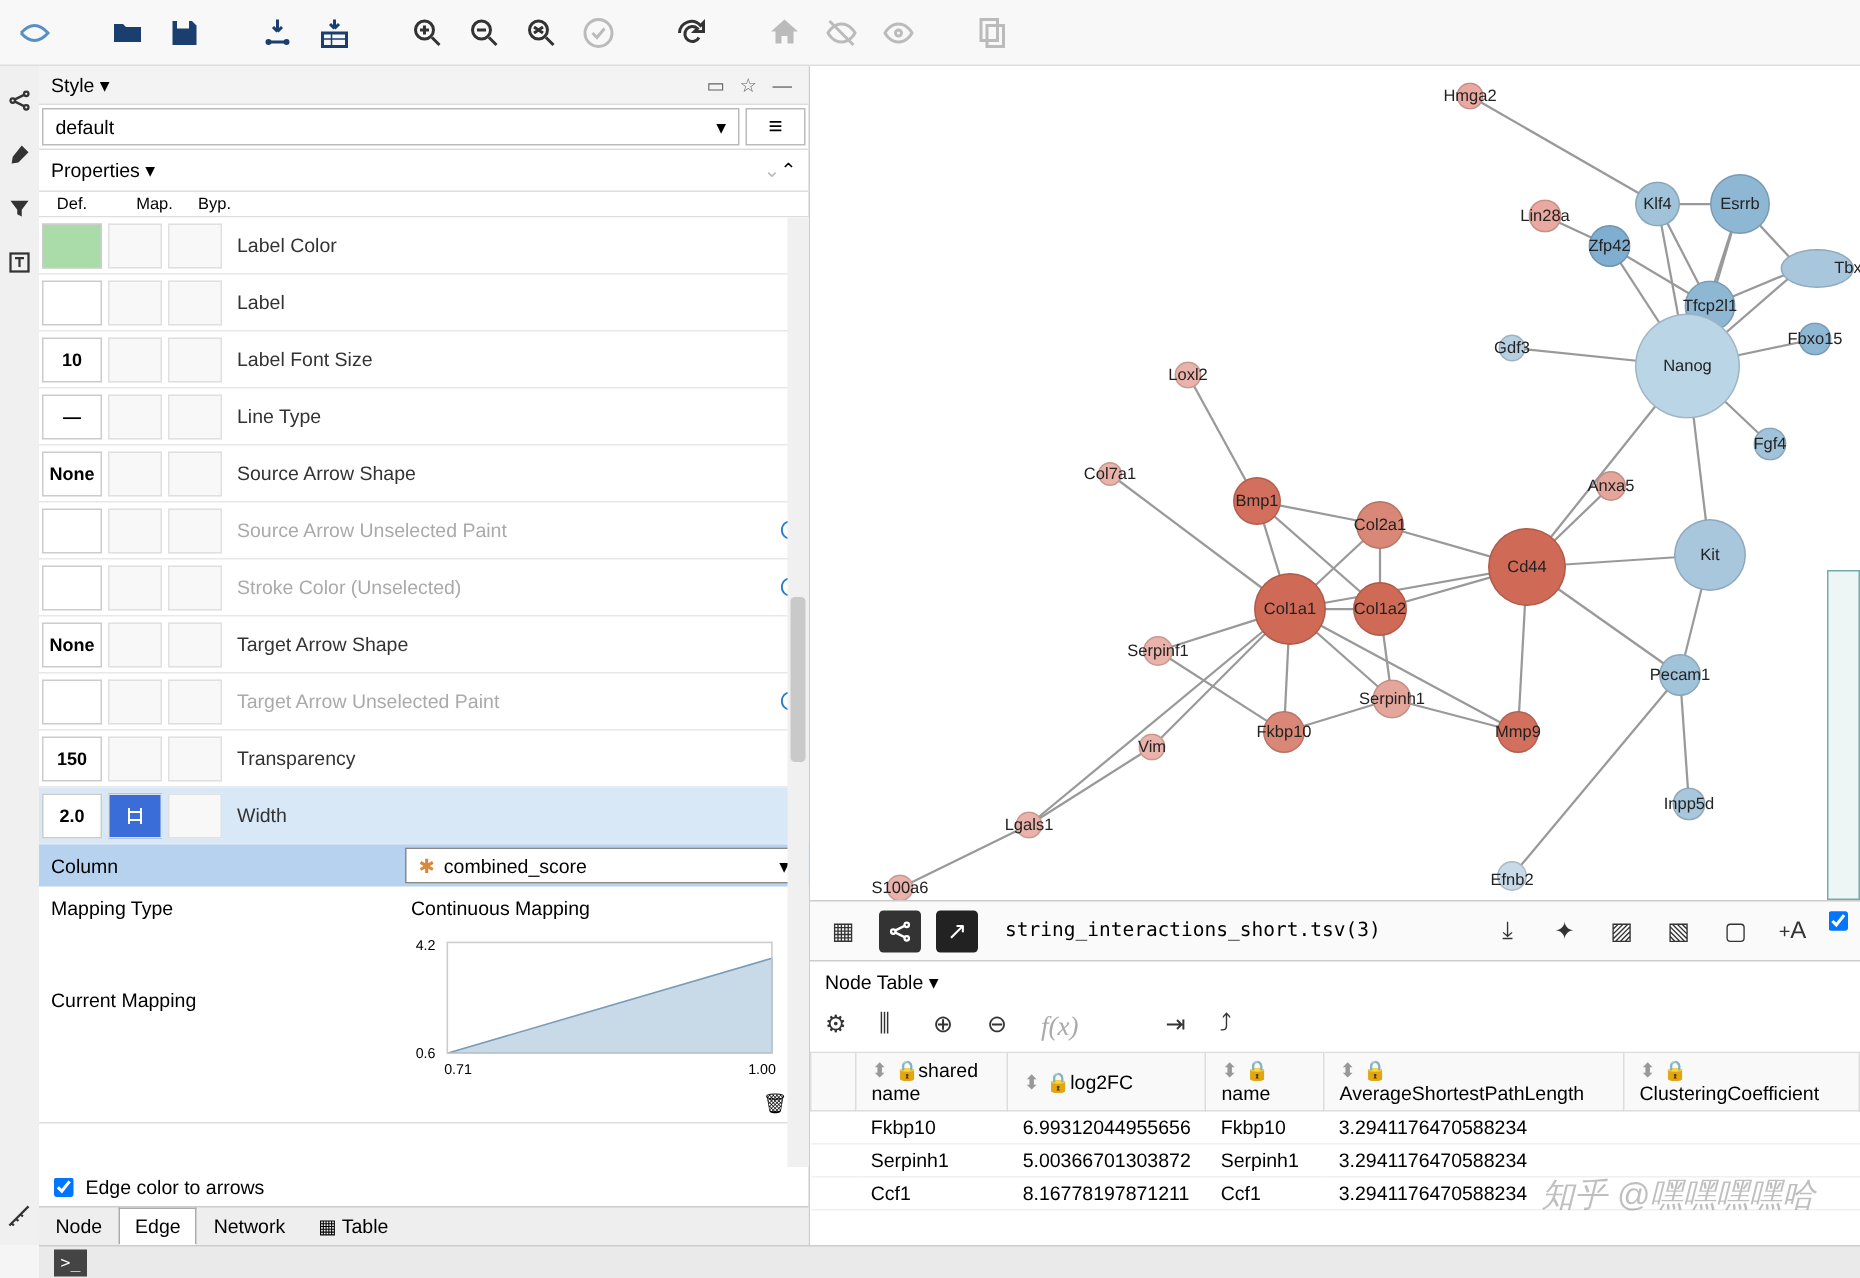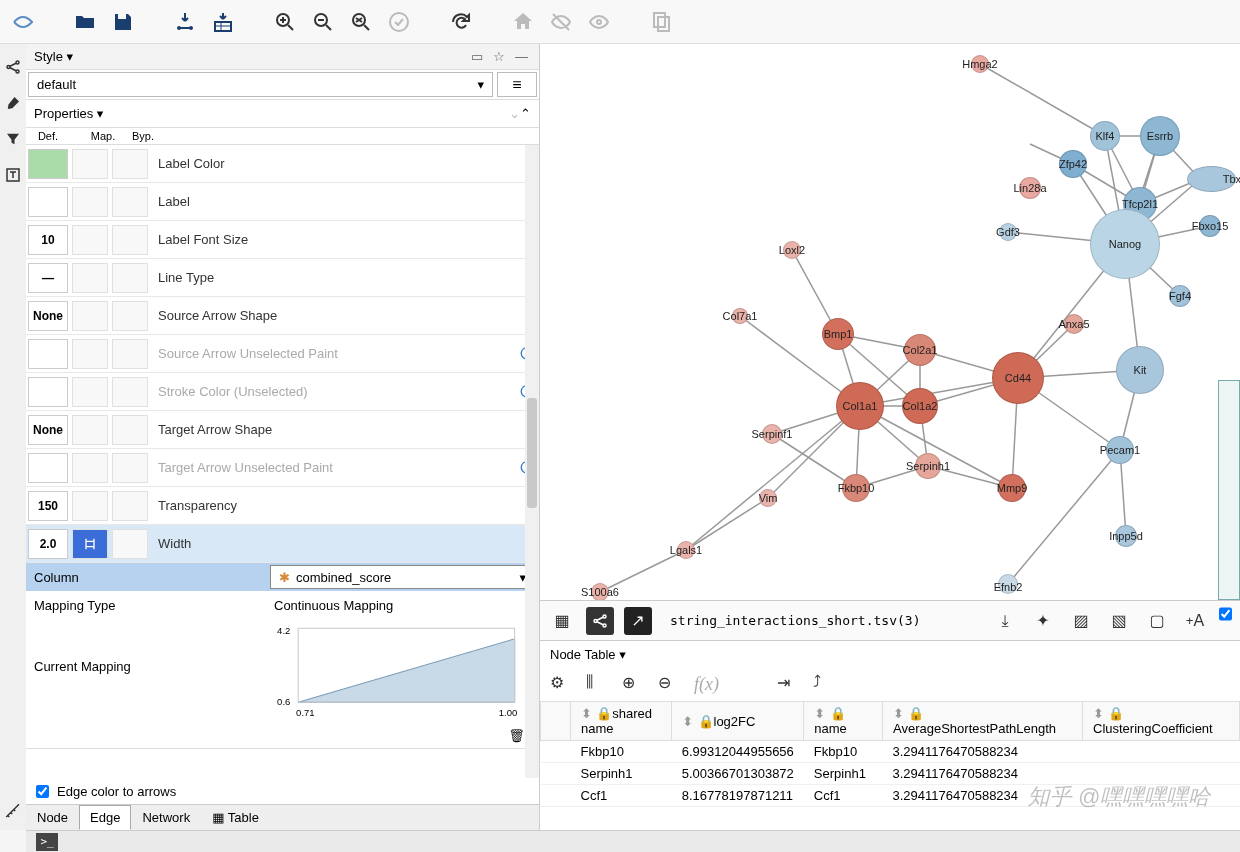"Lin28a" div.node { margin-top: 44px -> none }
